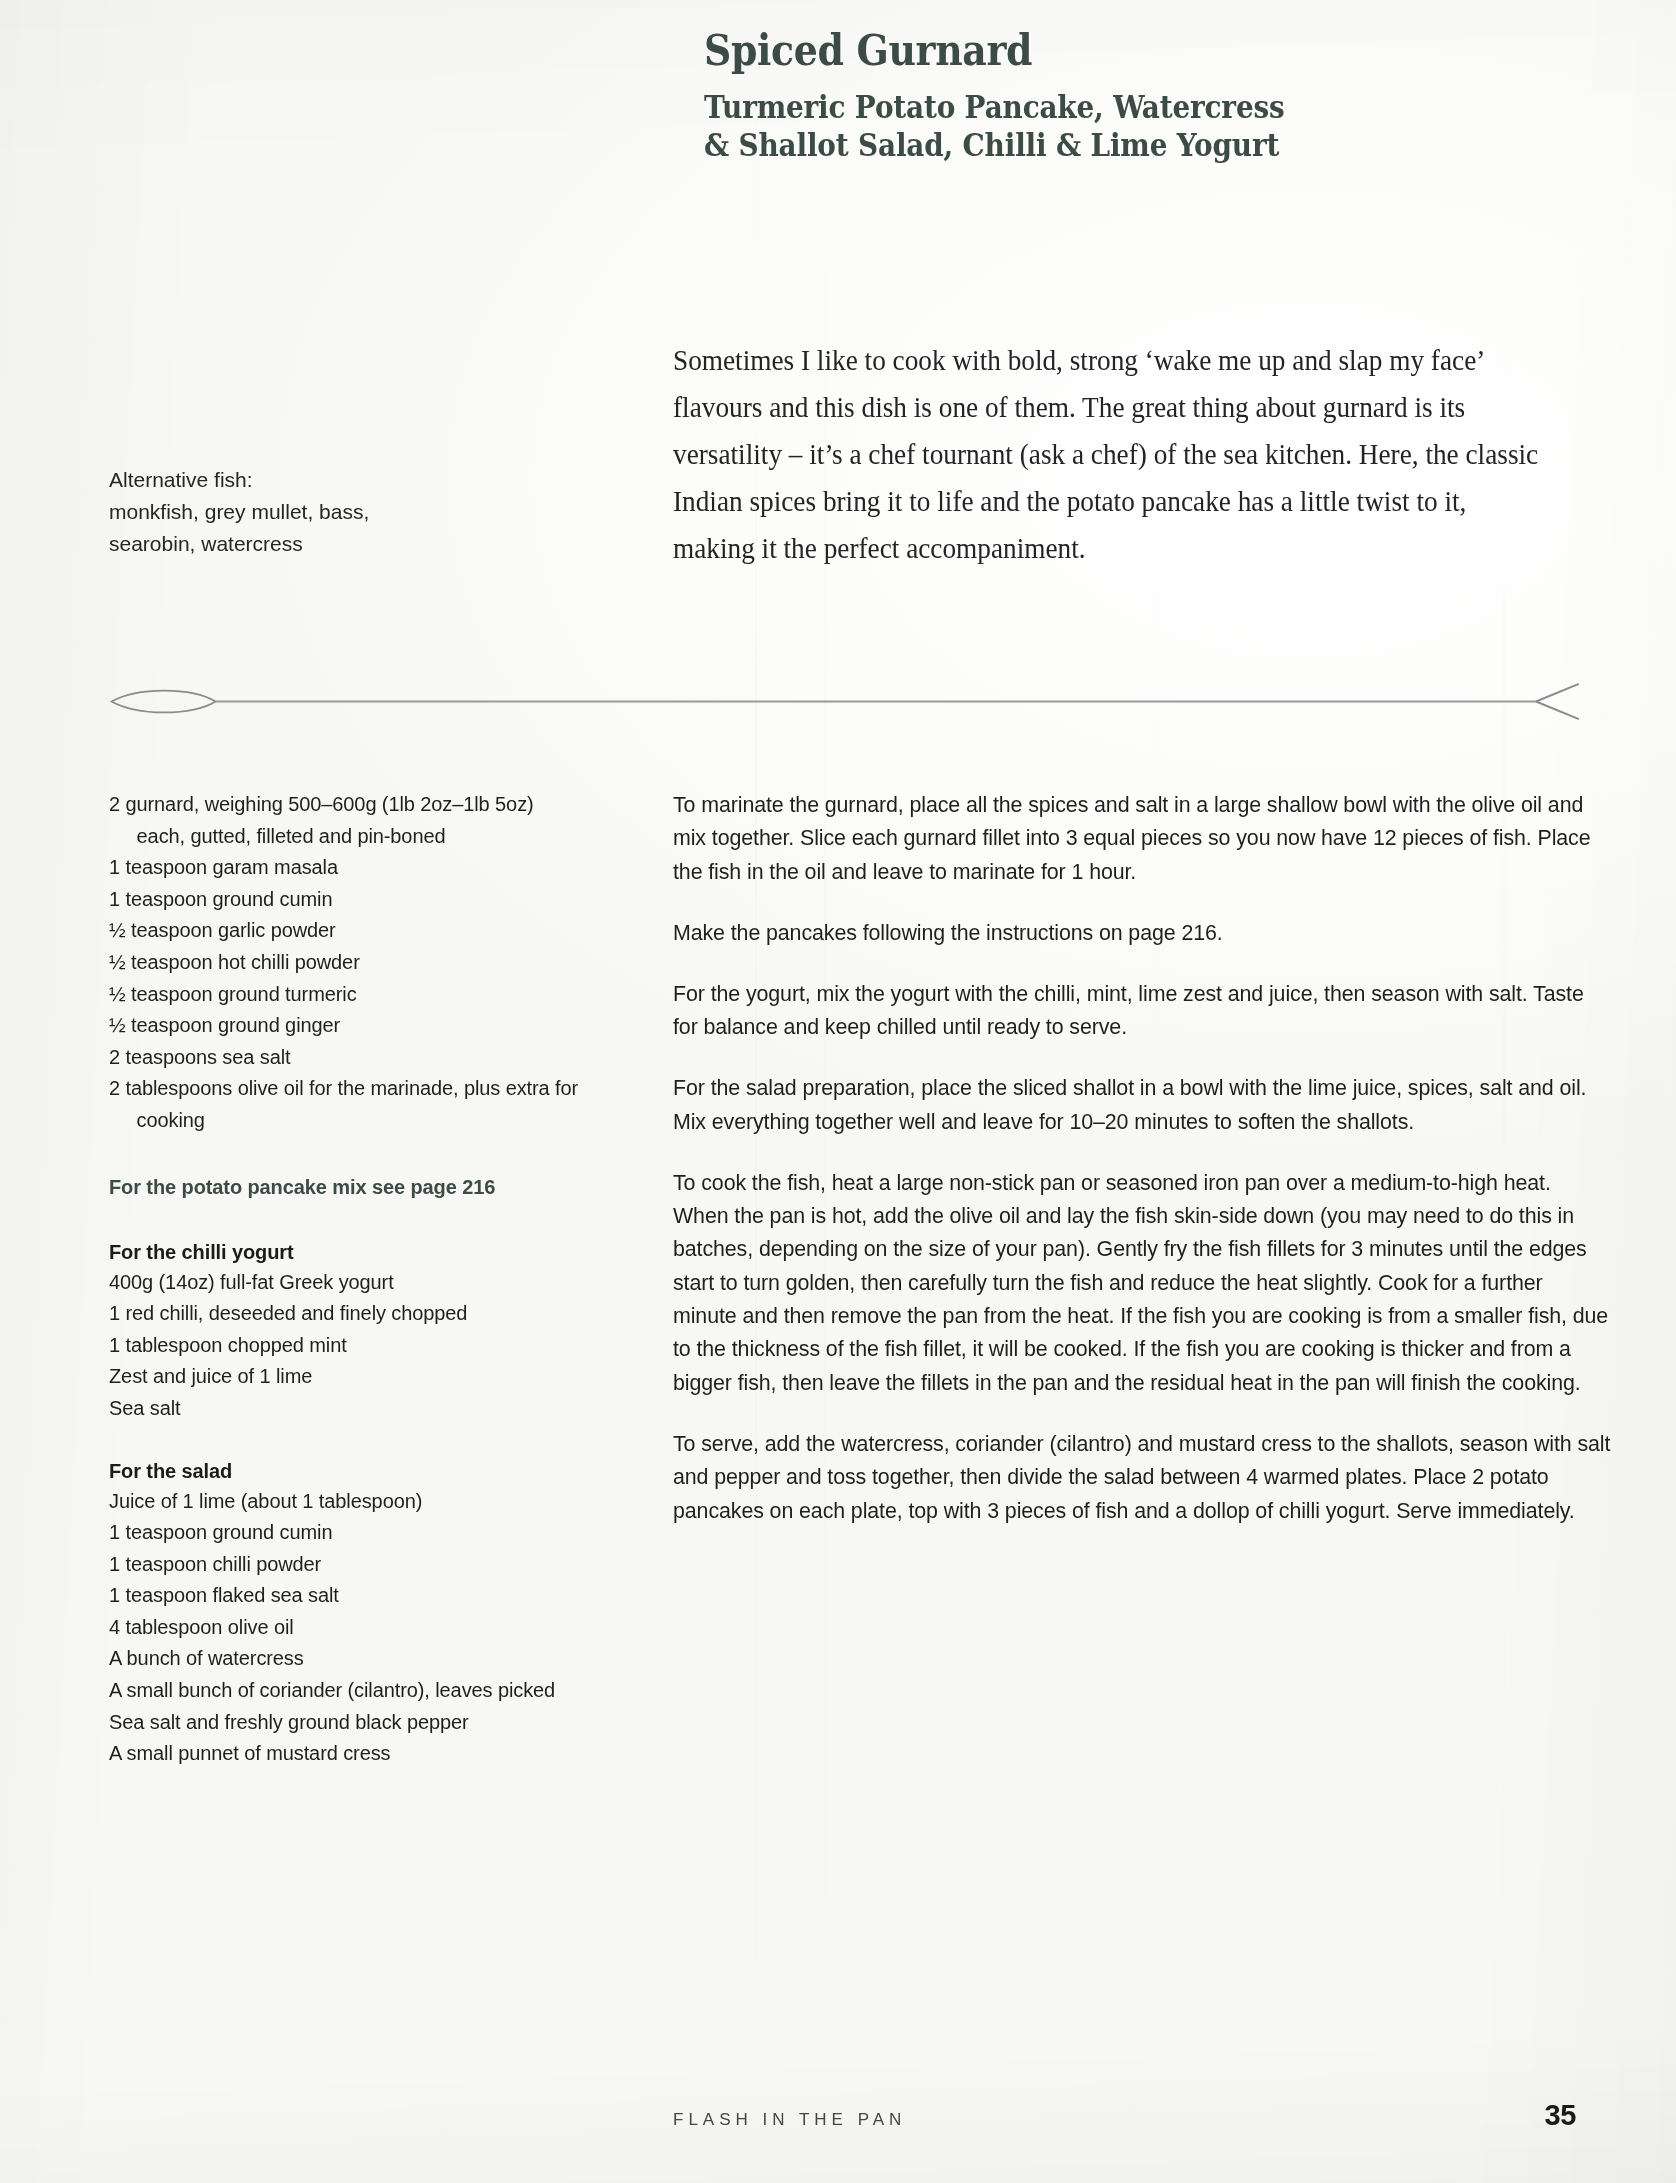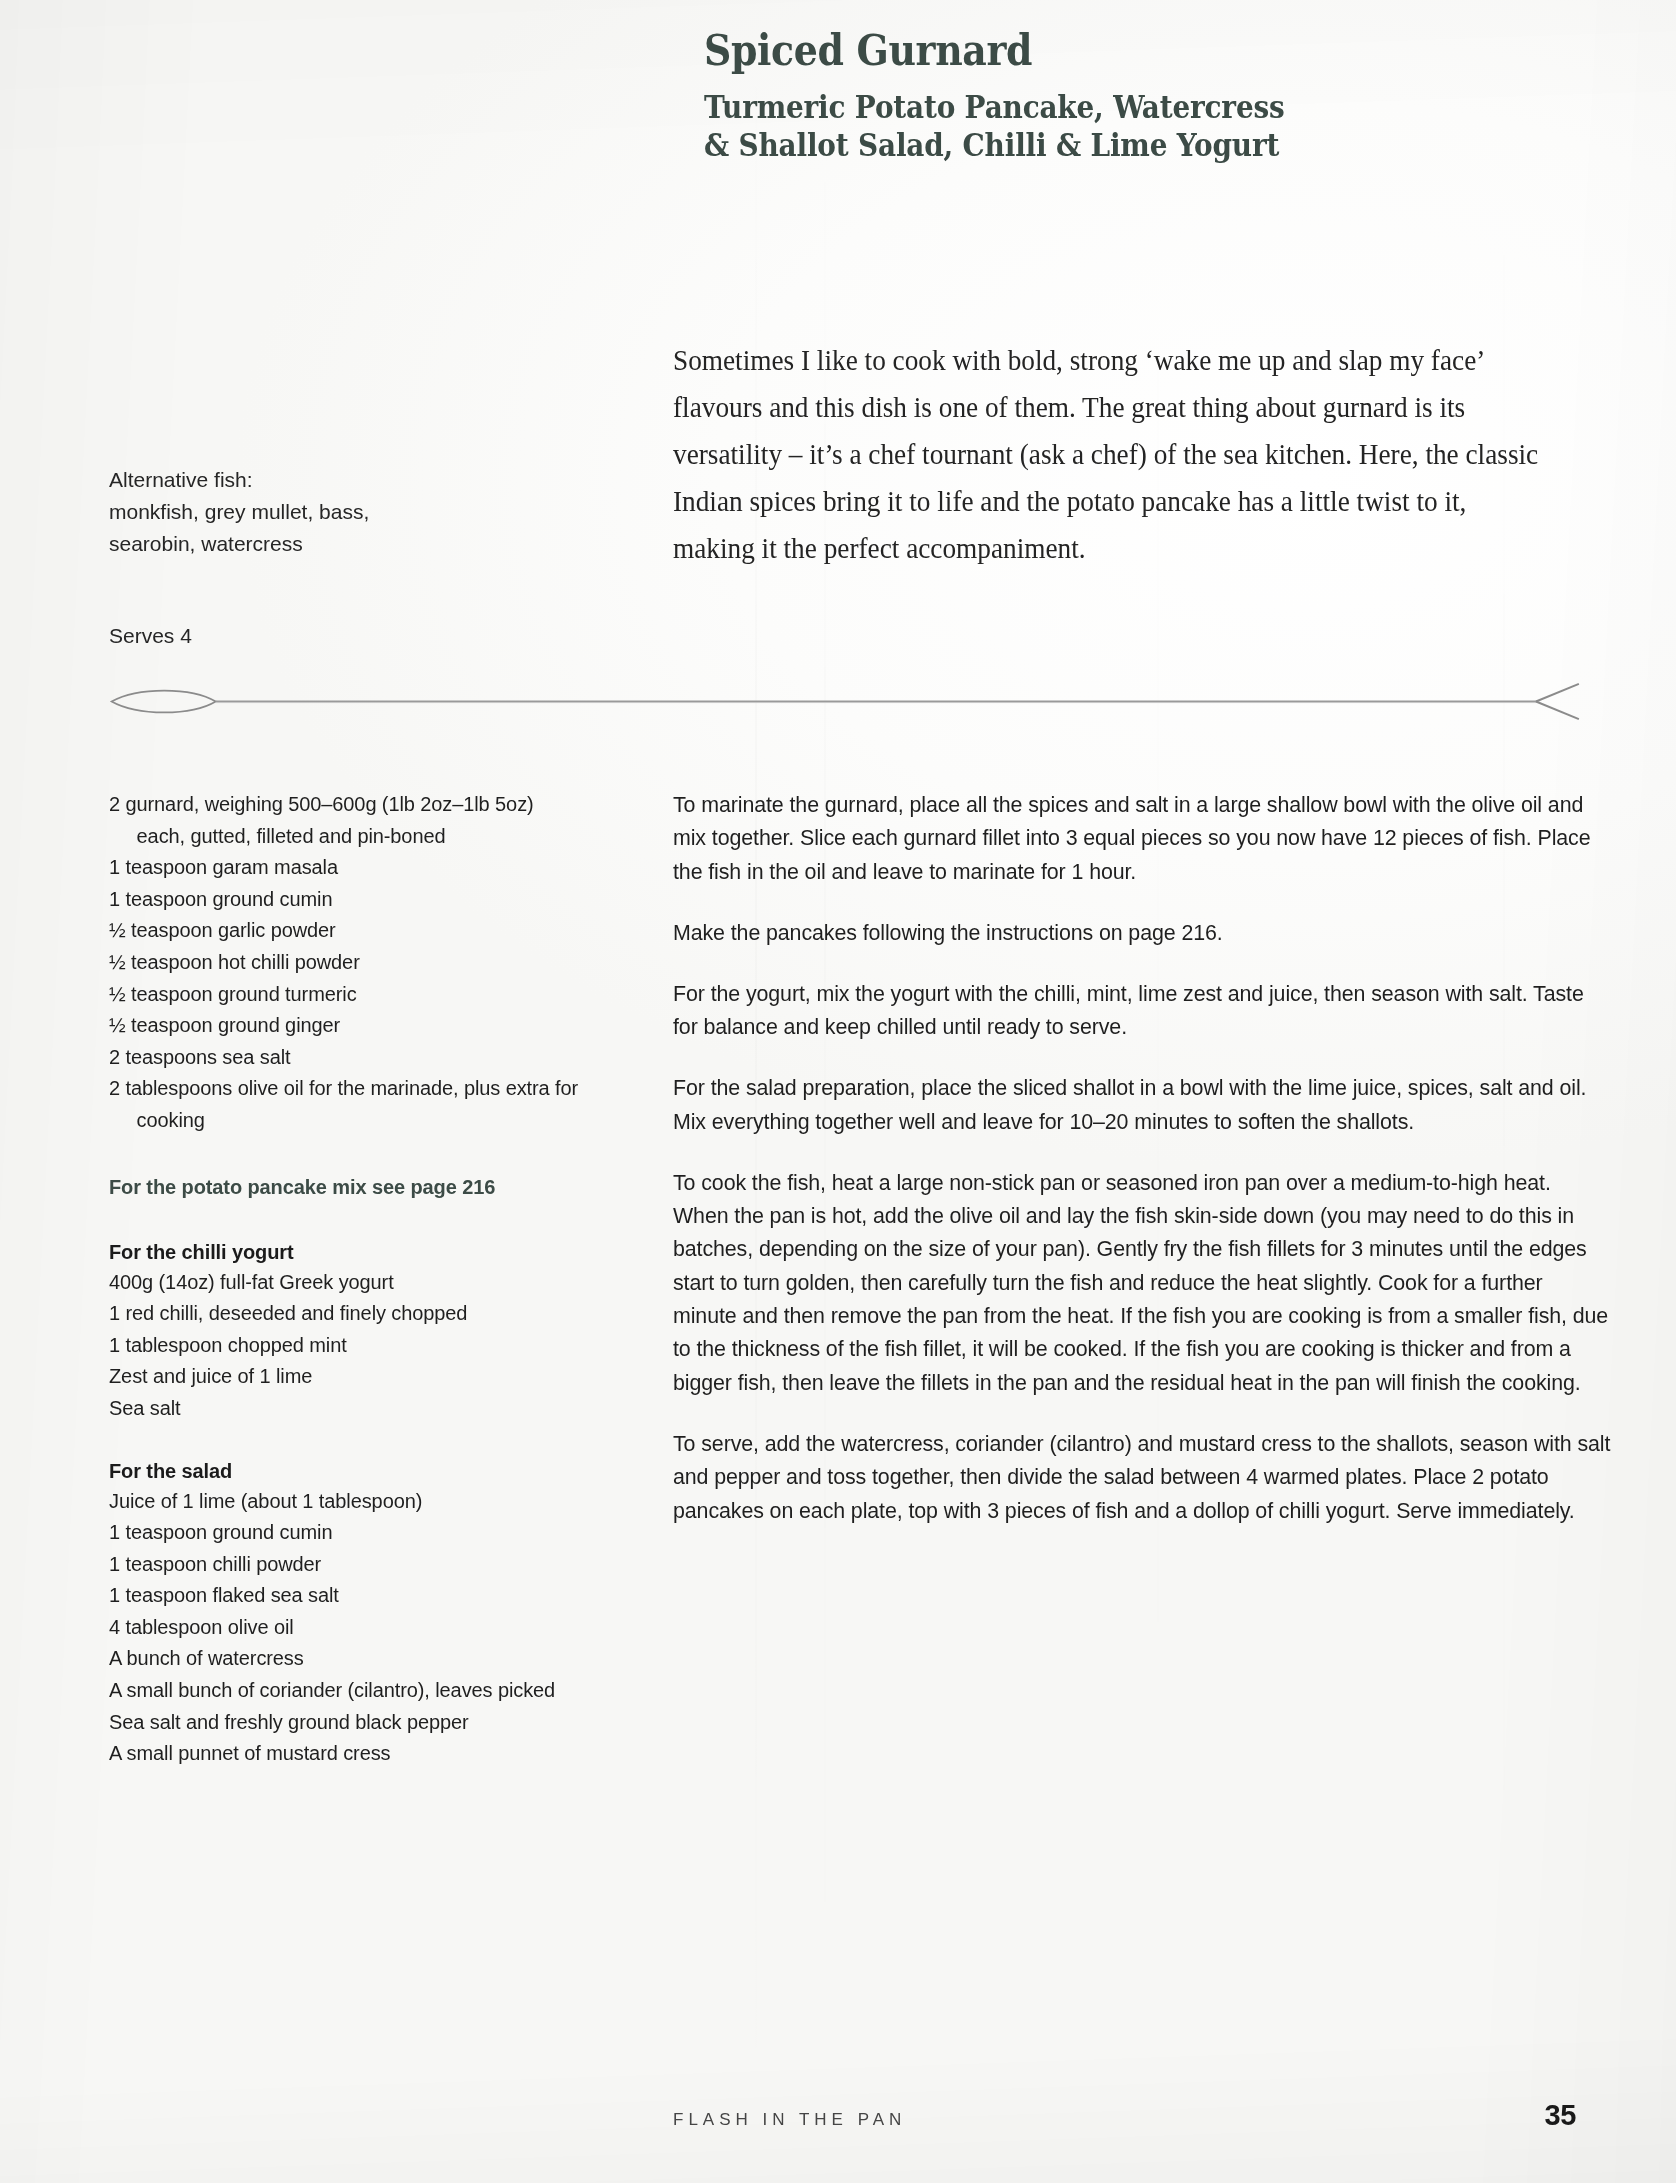"Serves 4" div.serves { html: <div>Serves 4</div> -> none }
